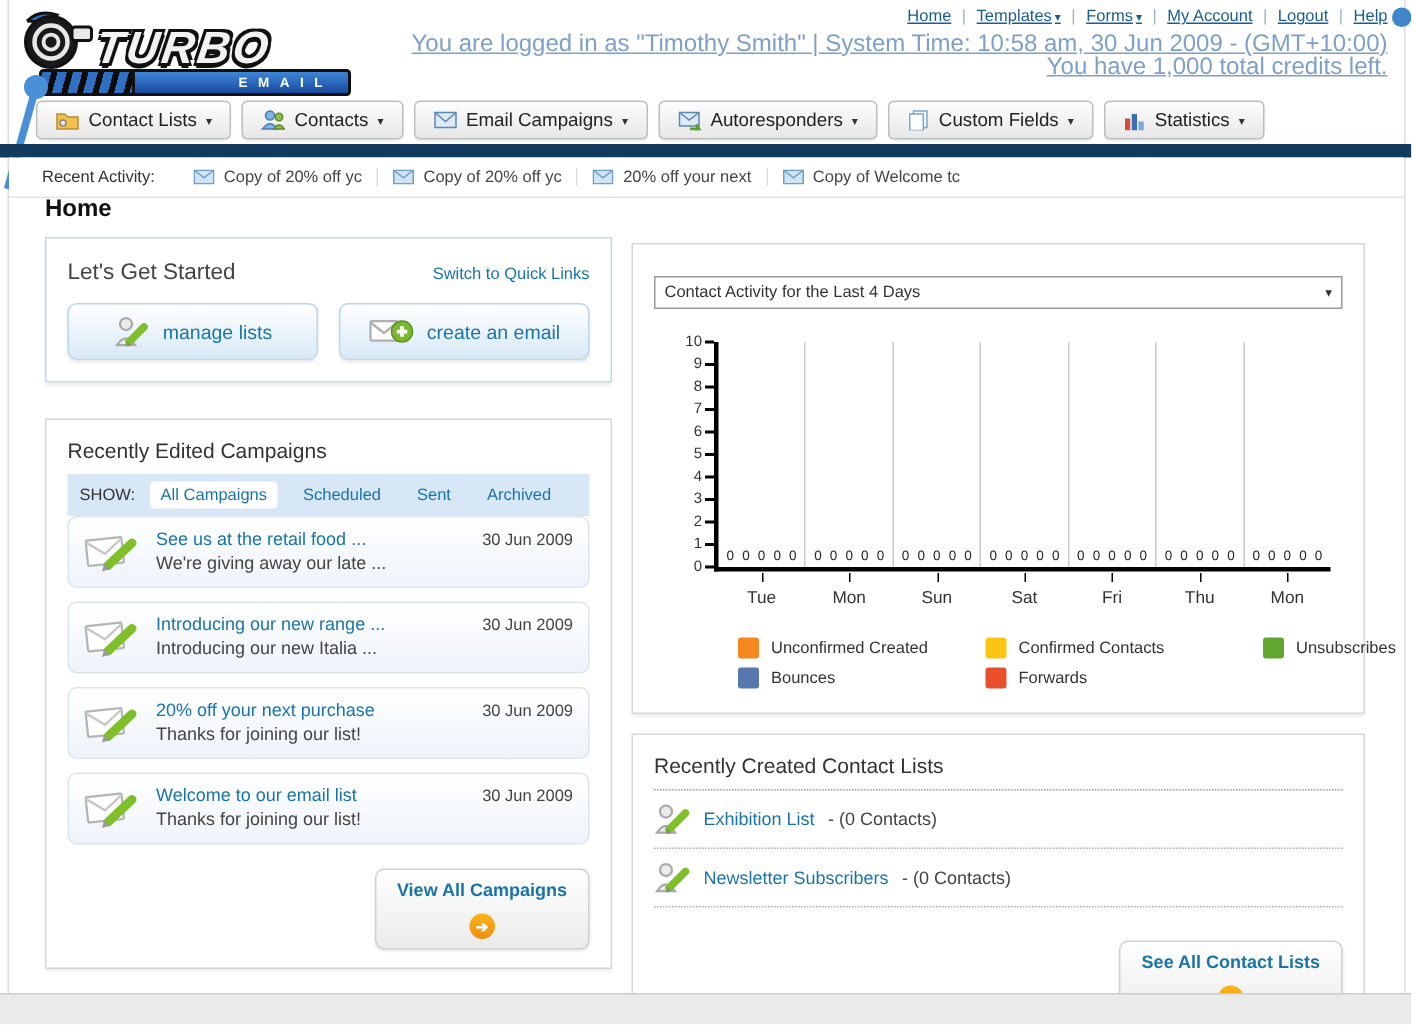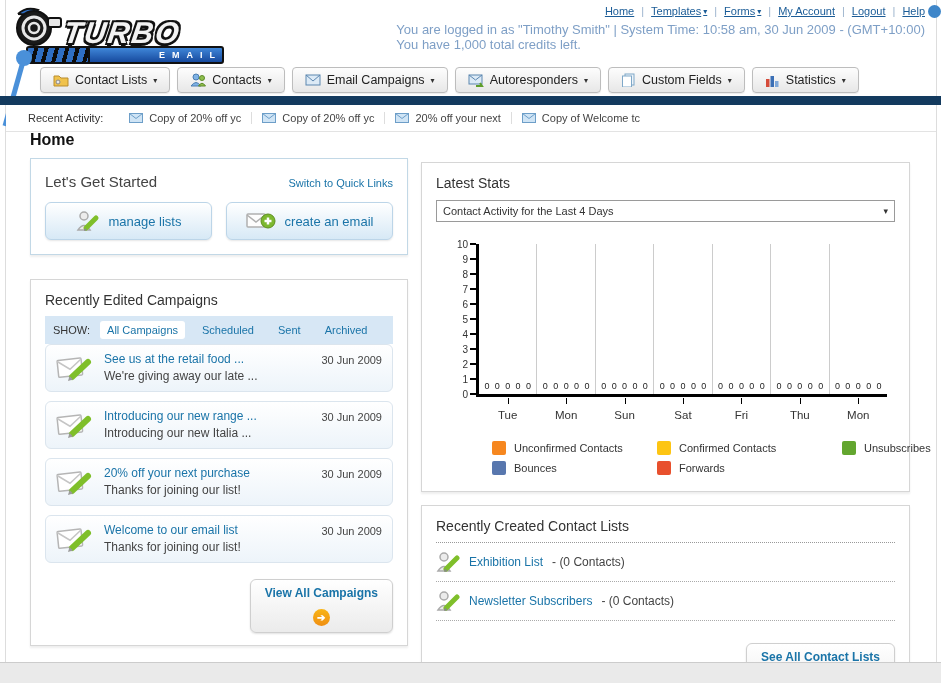"You are logged in as" .login-text { font-size: 13px -> 16px; text-align: none -> right; text-decoration: none -> underline }
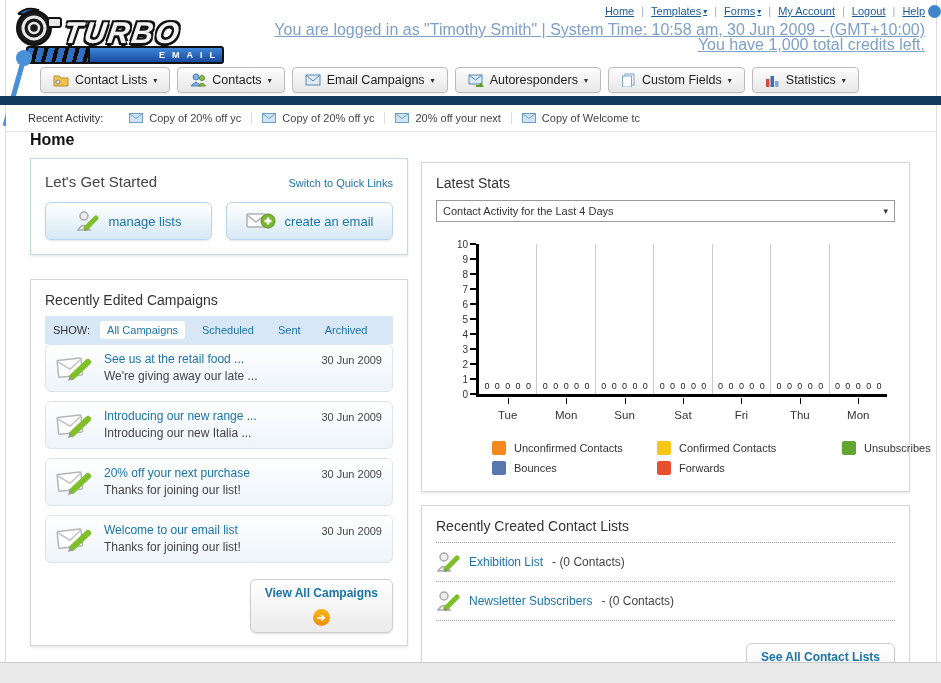"EMAIL" .logo-bar { padding-right: none -> 10px }
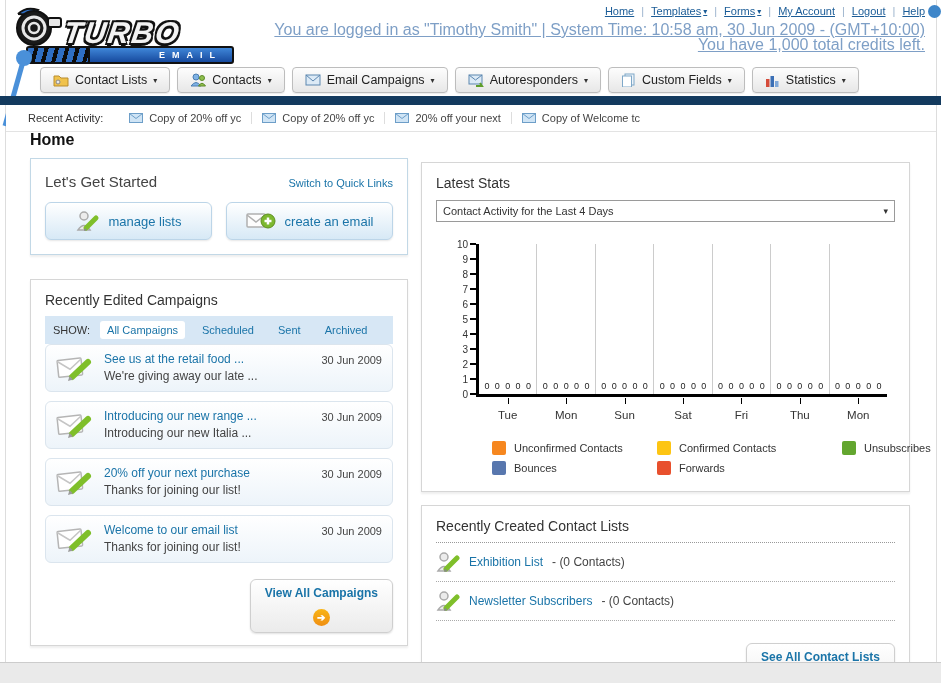"Contact Lists" .tabbar { left: 40px -> 24px }
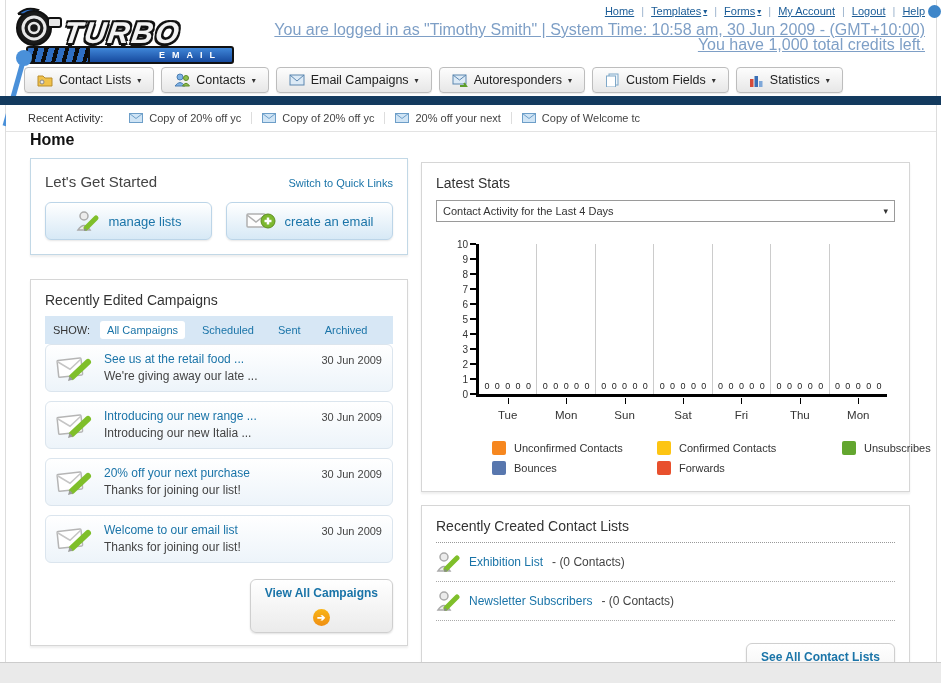"Latest Stats" div.panel-h { html: <div>Latest Stats</div> -> none }
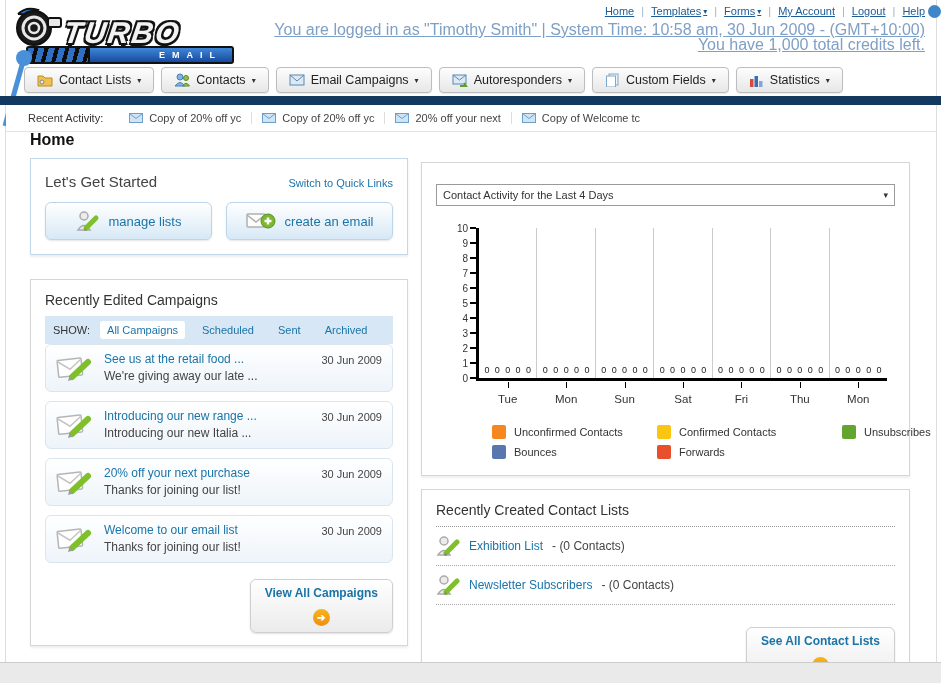"Unconfirmed Contacts" span { text: Contacts -> Created }
